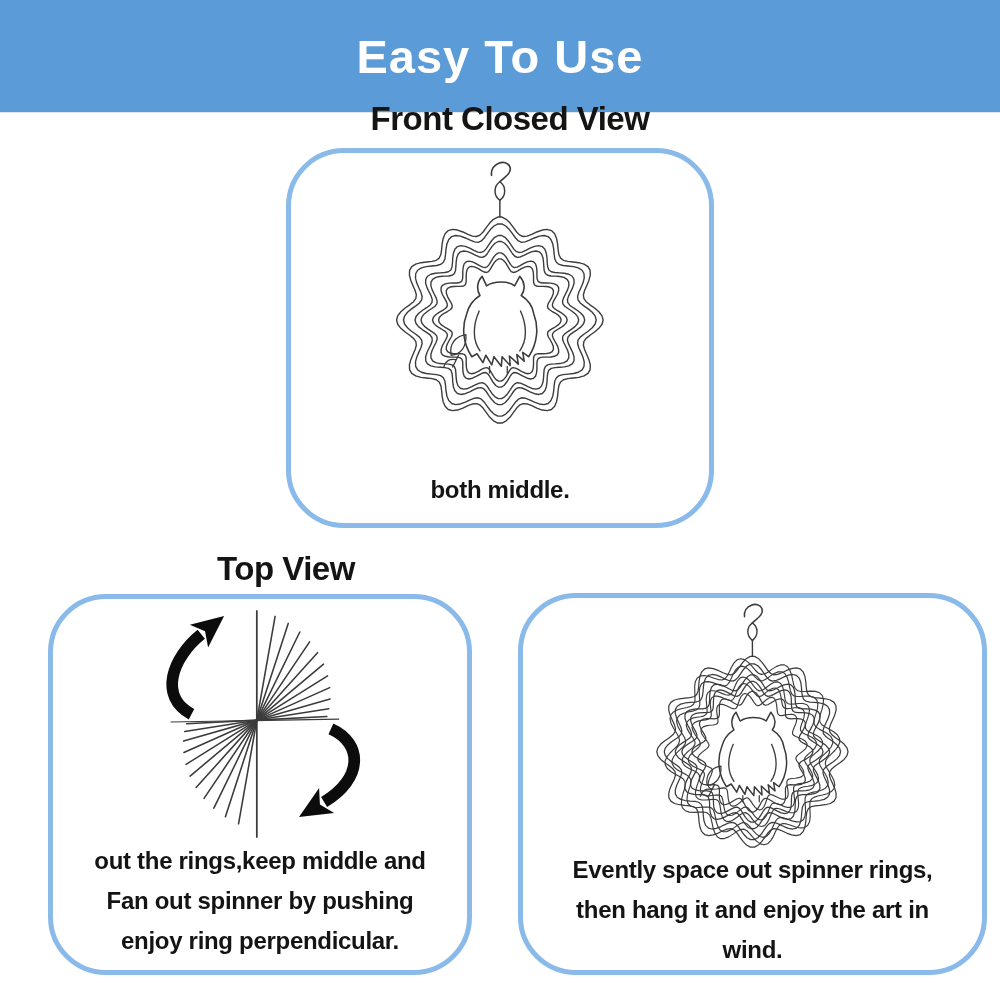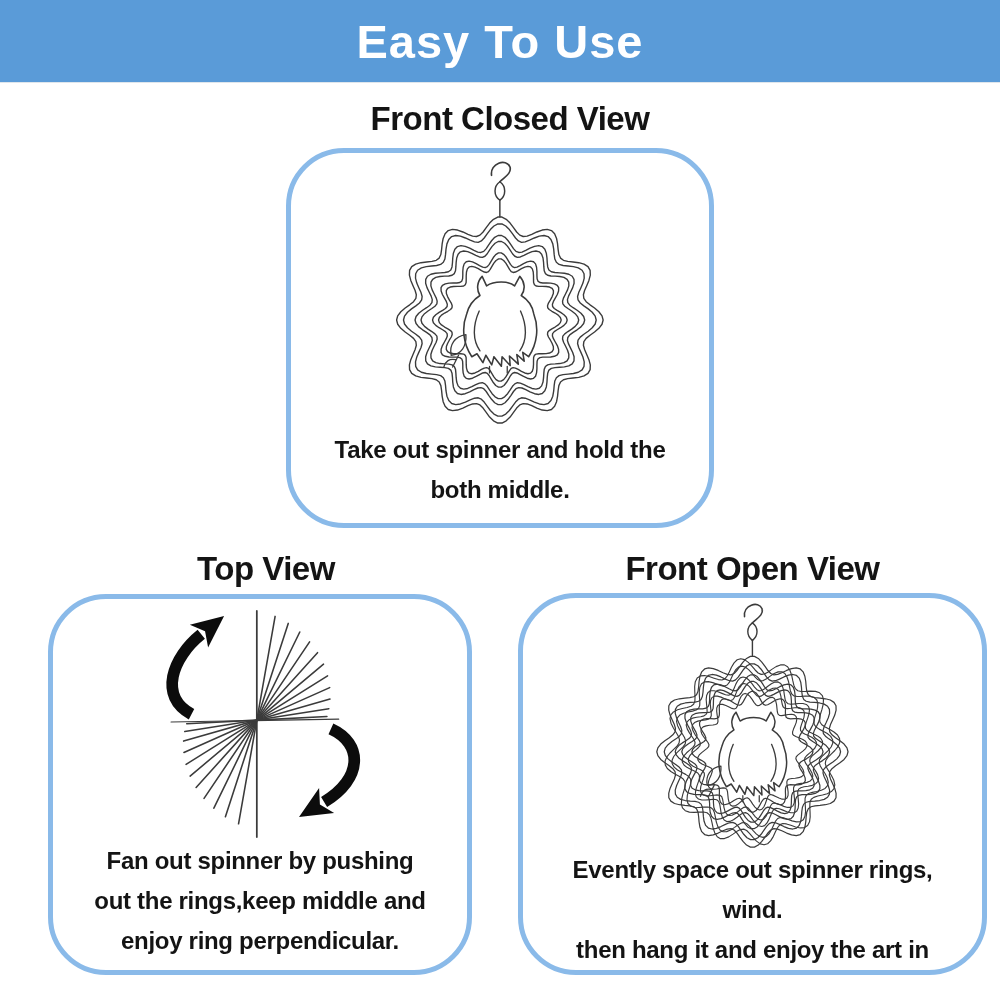"Easy To Use" .banner { height: 83px -> 113px }
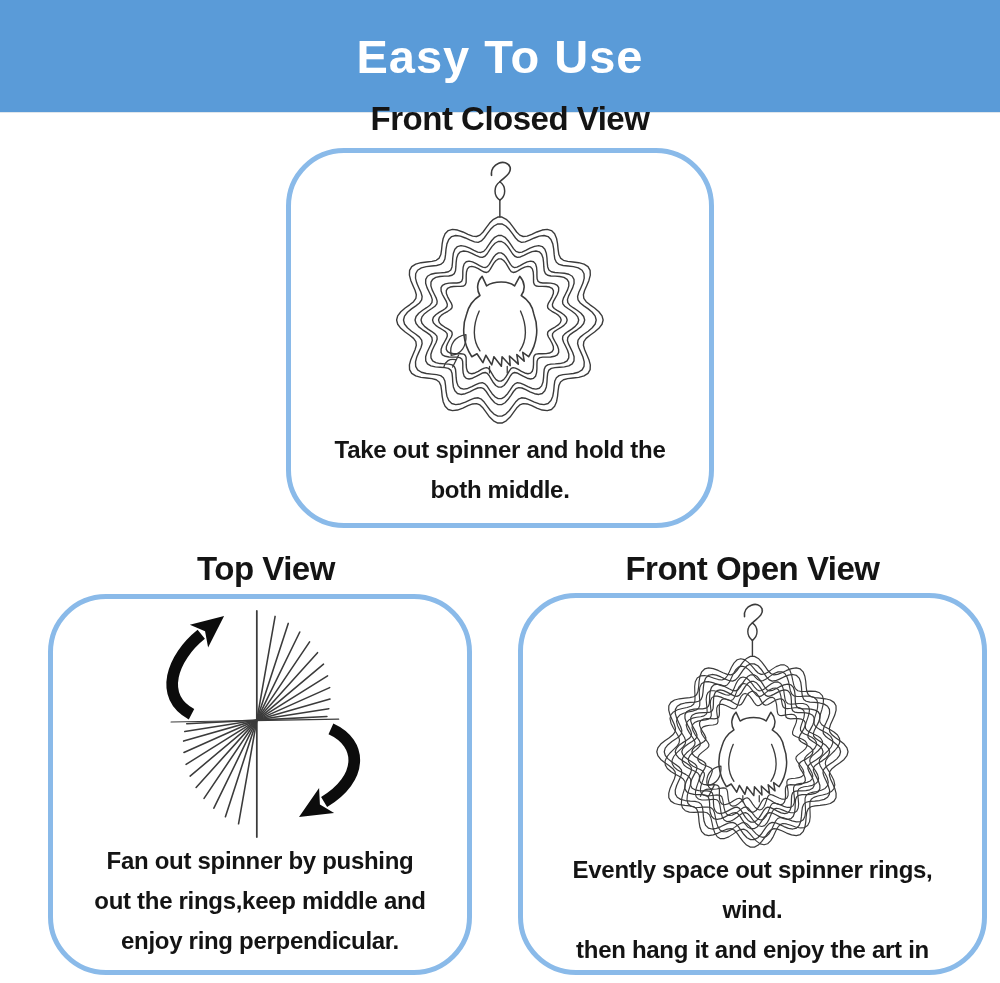"Take out spinner and hold" span { html: <span>Take out spinner and hold the</span> -> none }
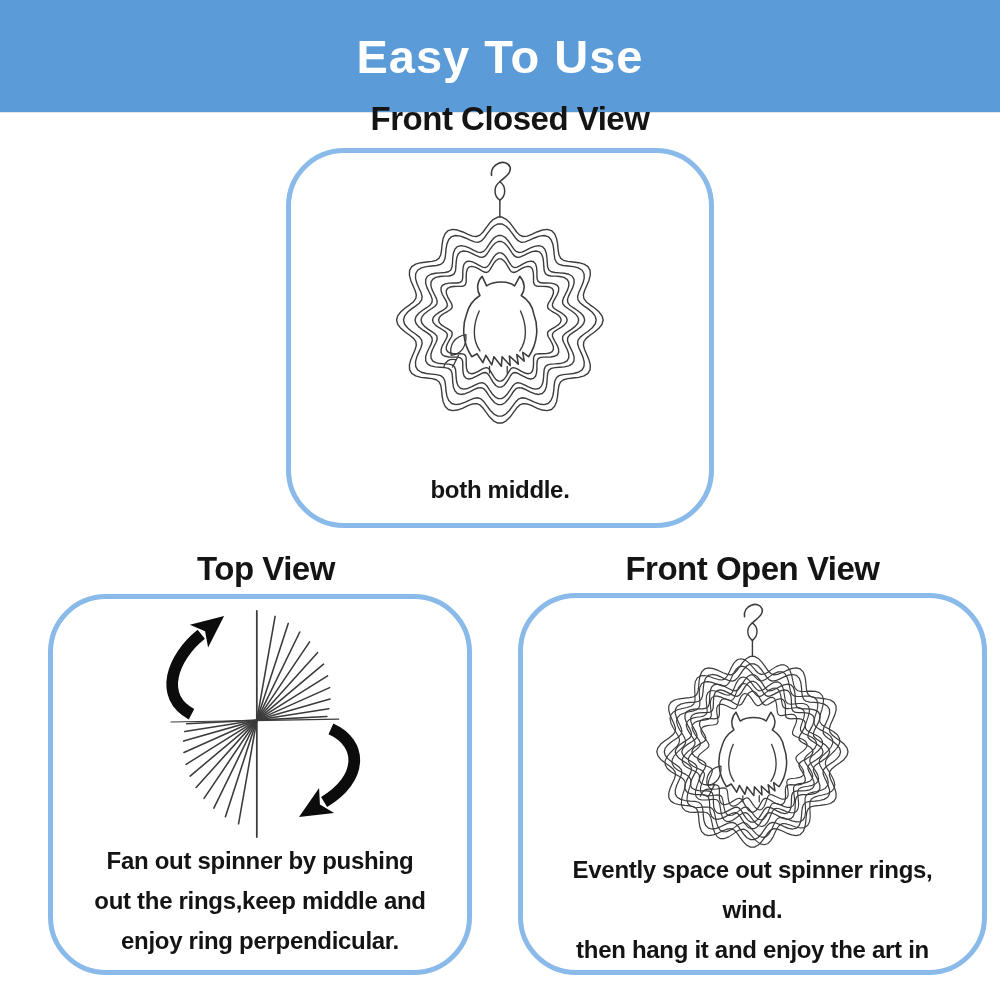"Top View" #h-top { left: 44px -> 64px }
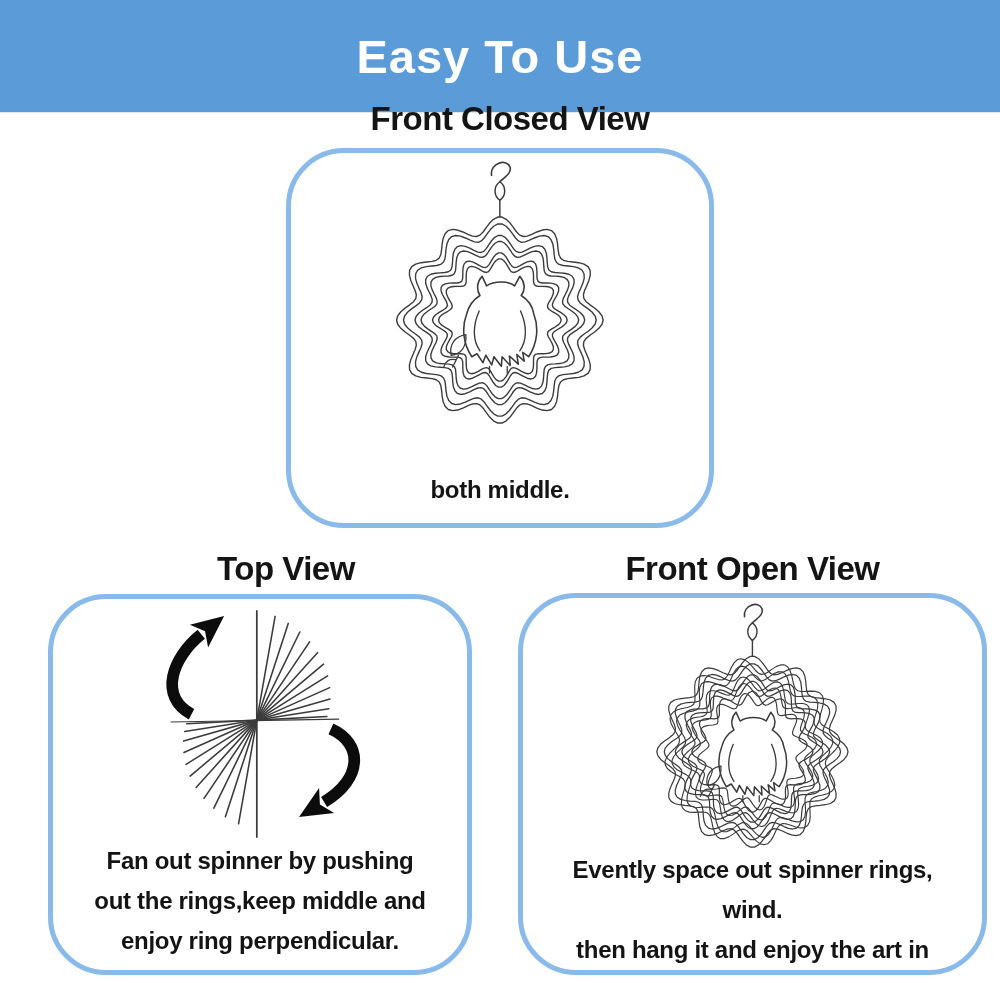"Front Open View" h2.sec-heading { html: <h2>Front Open View</h2> -> none }
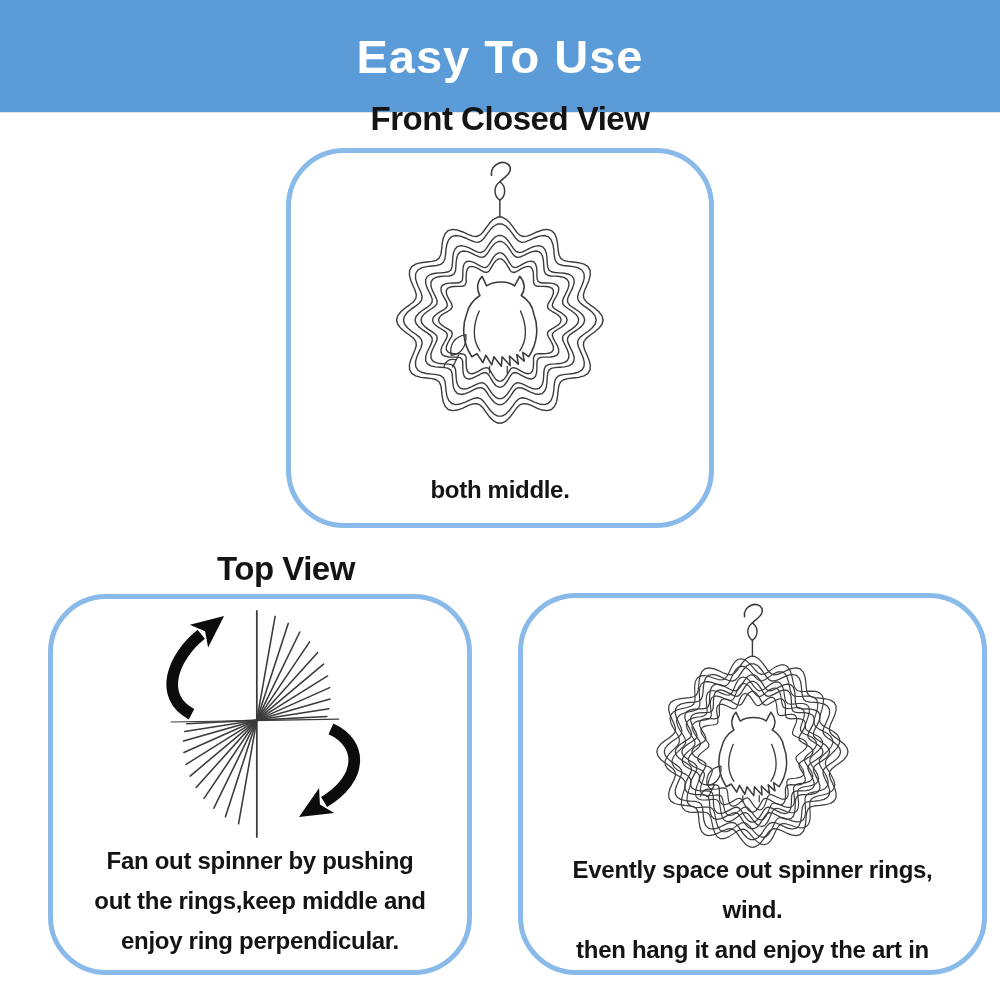"Fan out spinner by pushing" span { order: before "out the rings,keep middle and" -> after "out the rings,keep middle and" }
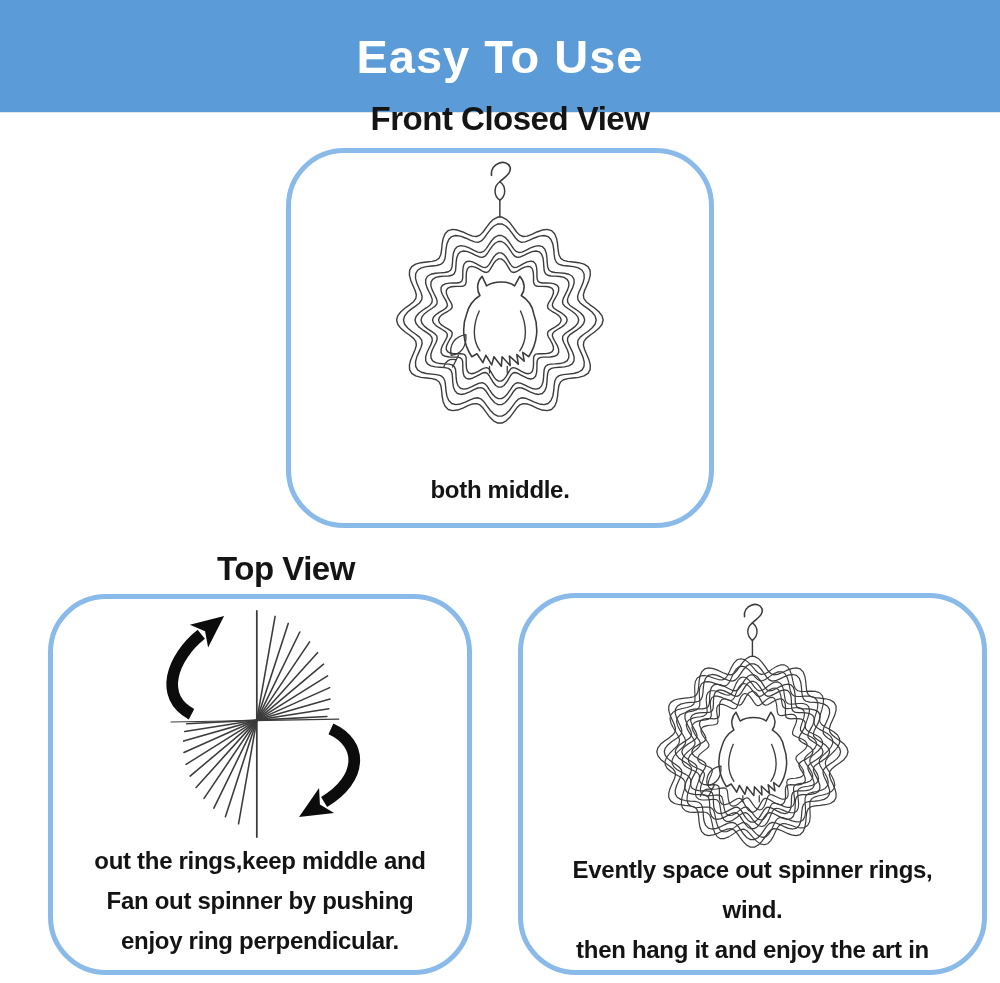"wind." span { order: before "then hang it and enjoy" -> after "then hang it and enjoy" }
